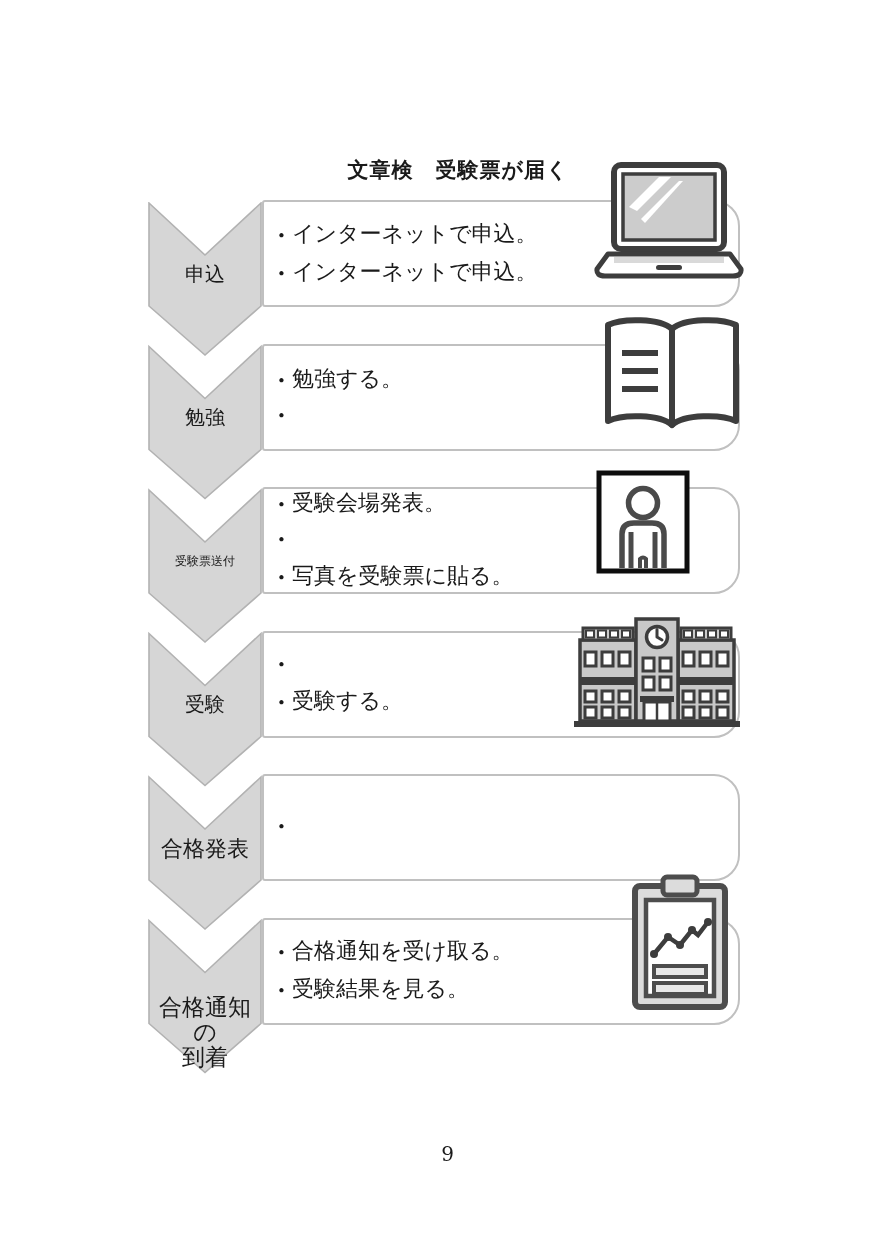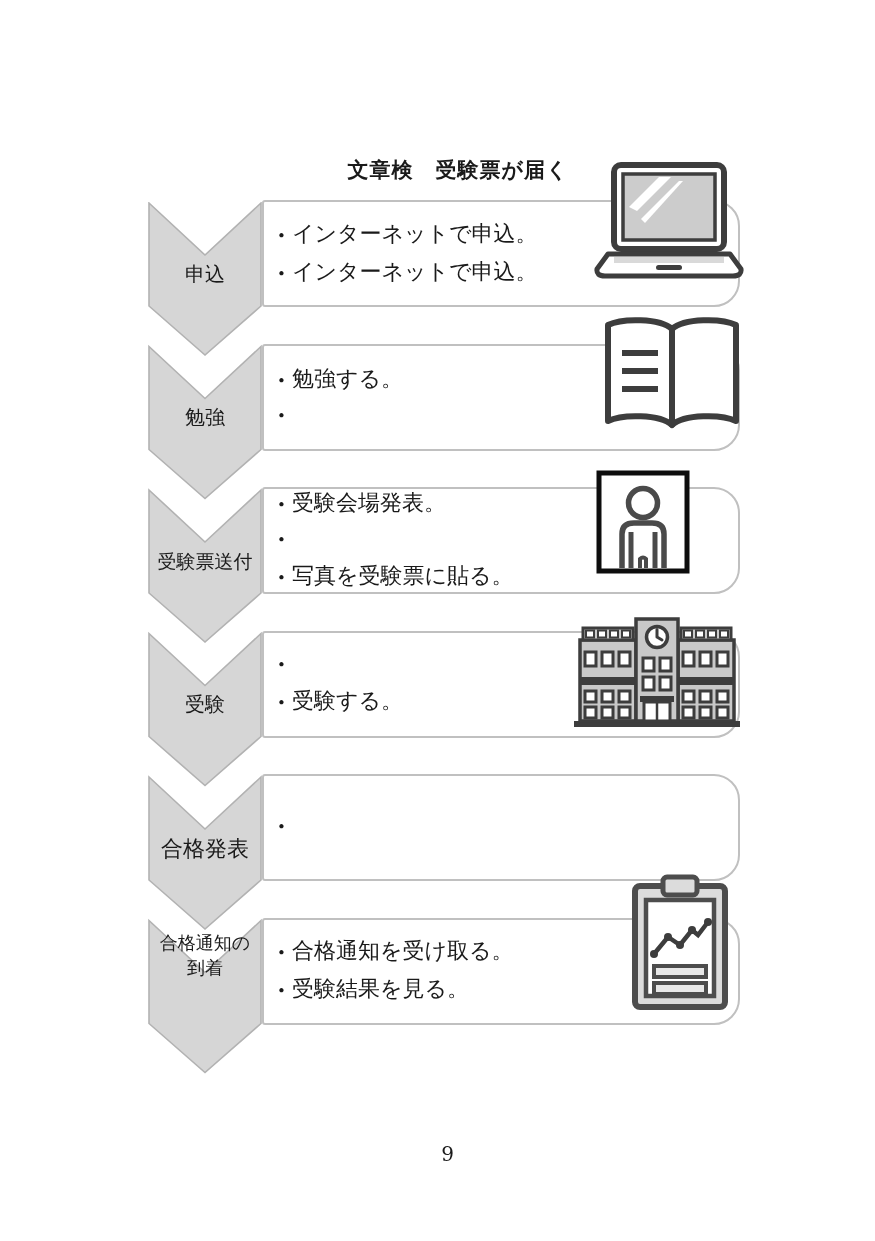"受験票送付" div.chev-label { font-size: 19px -> 12px }
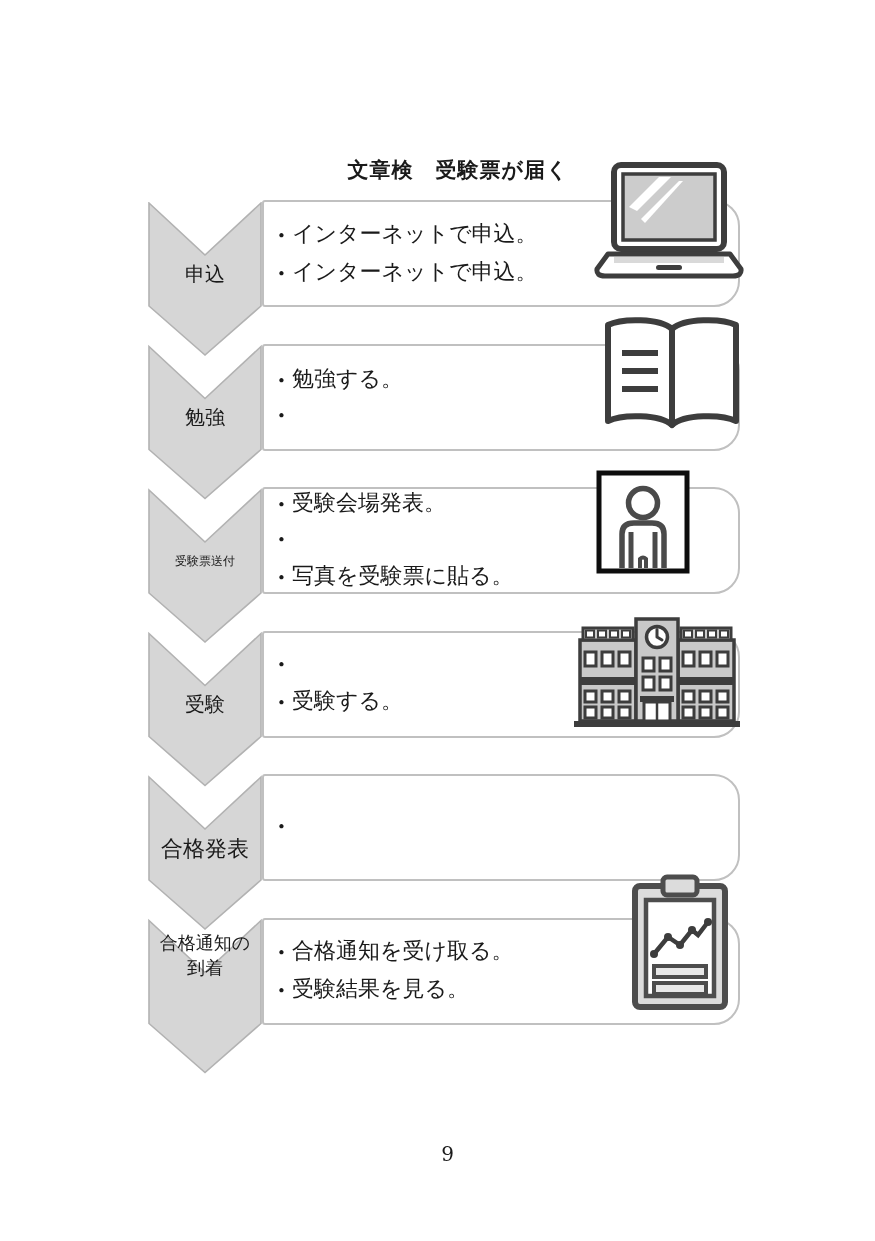"合格通知の" div.chev-label { font-size: 18px -> 23px; top: 931px -> 1008px }
